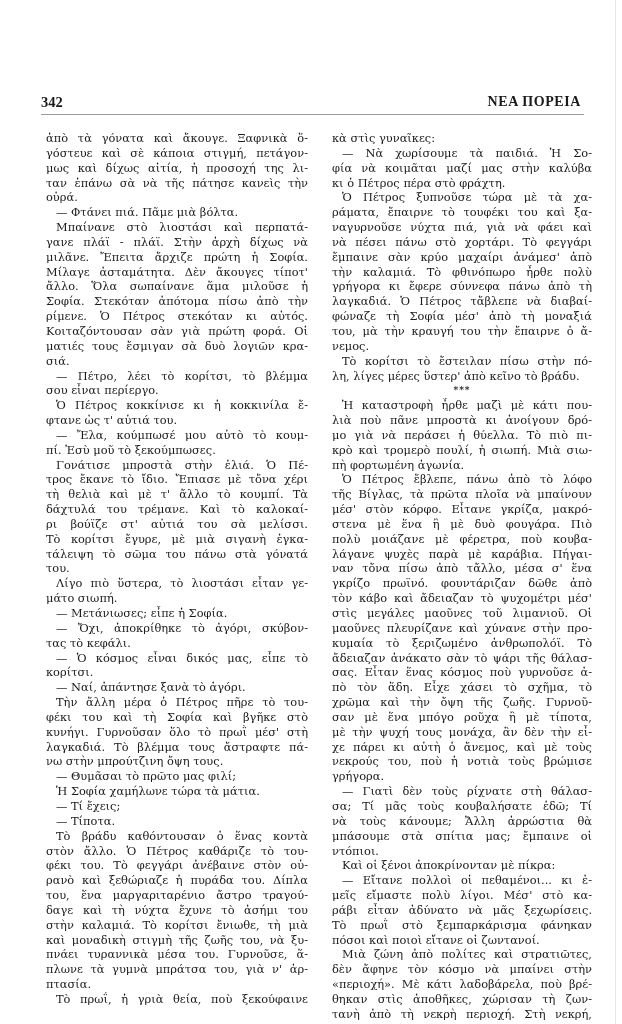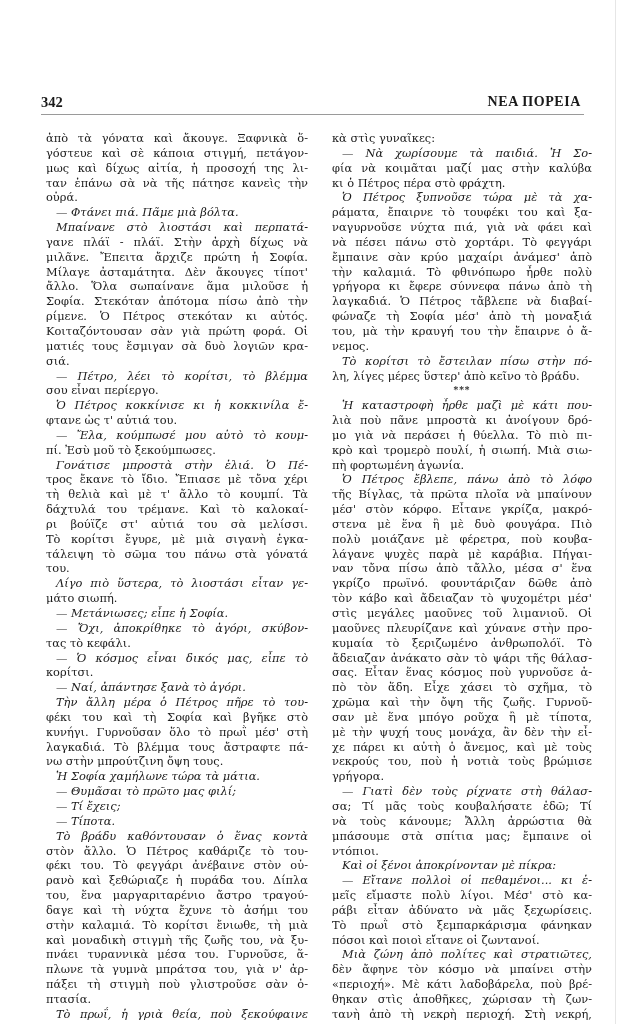"— Νὰ χωρίσουμε τὰ παιδιά." .line.indent { font-style: italic -> none }
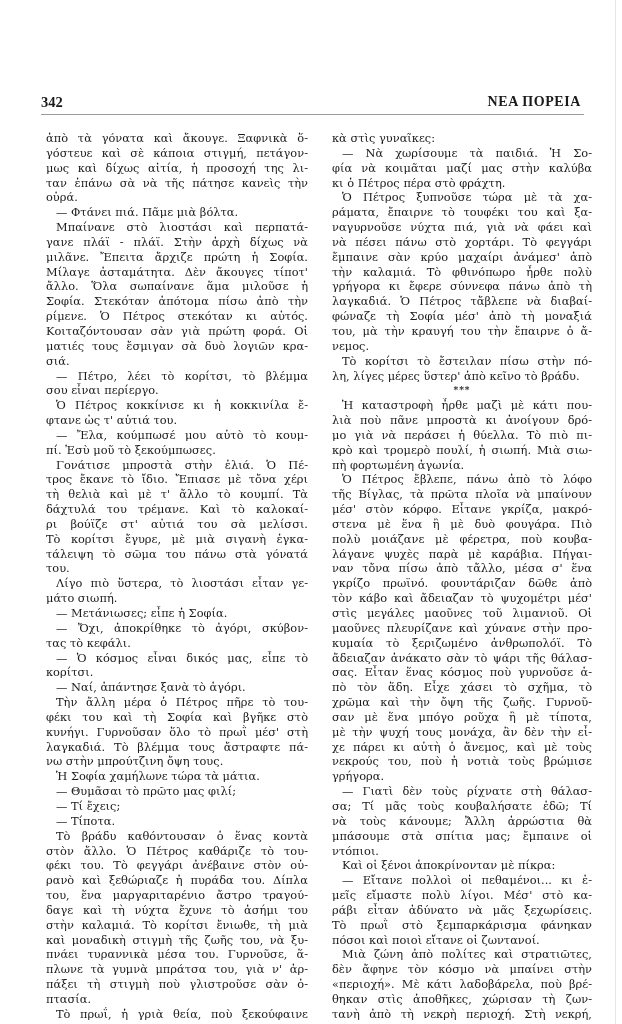"Ἡ Σοφία χαμήλωνε τώρα τὰ" span.line { order: before "— Θυμᾶσαι τὸ πρῶτο μας" -> after "— Θυμᾶσαι τὸ πρῶτο μας" }
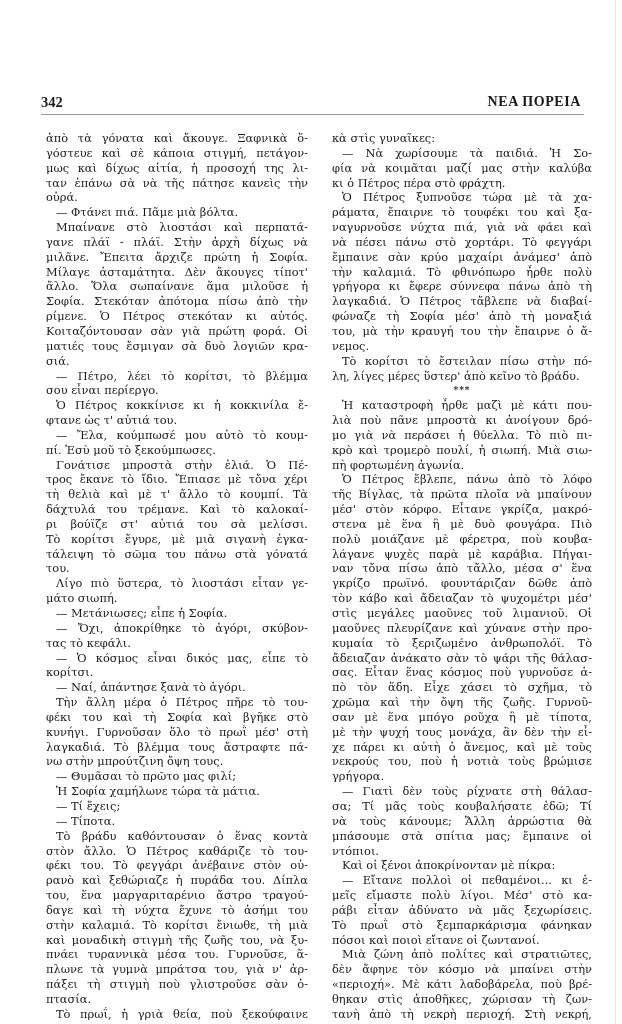"πάξει τὴ στιγμὴ ποὺ γλιστροῦσε" span.line { html: <span>πάξει τὴ στιγμὴ ποὺ γλιστροῦσε σὰν ὀ-</span> -> none }
